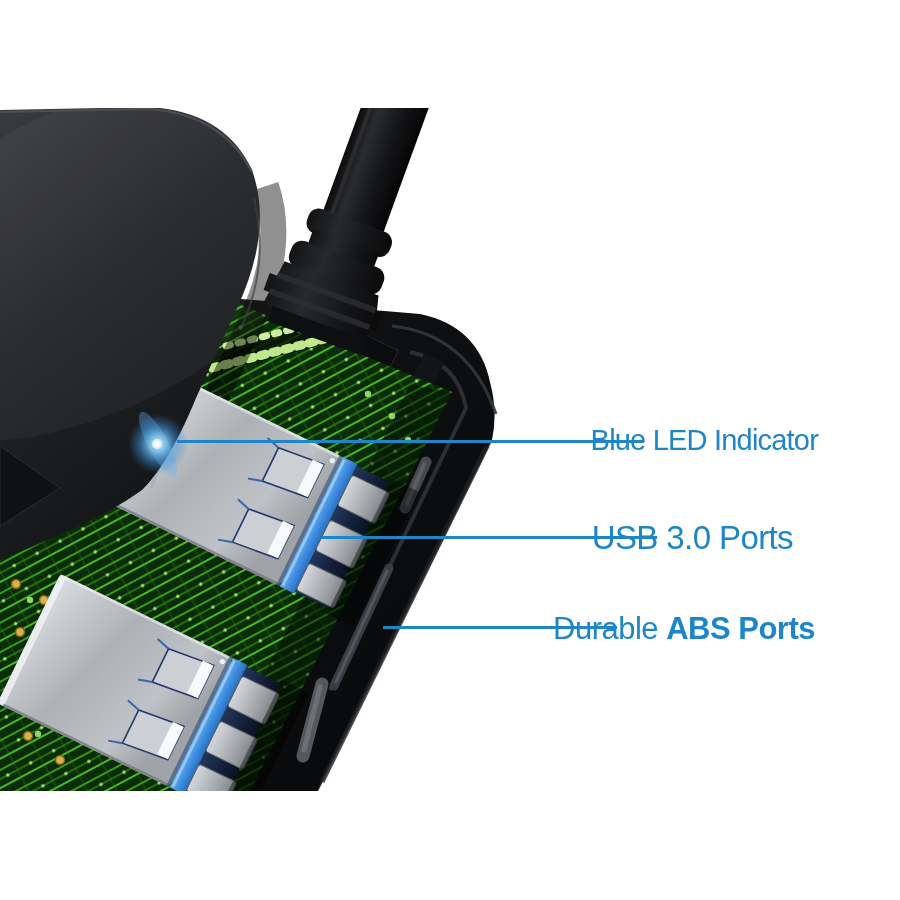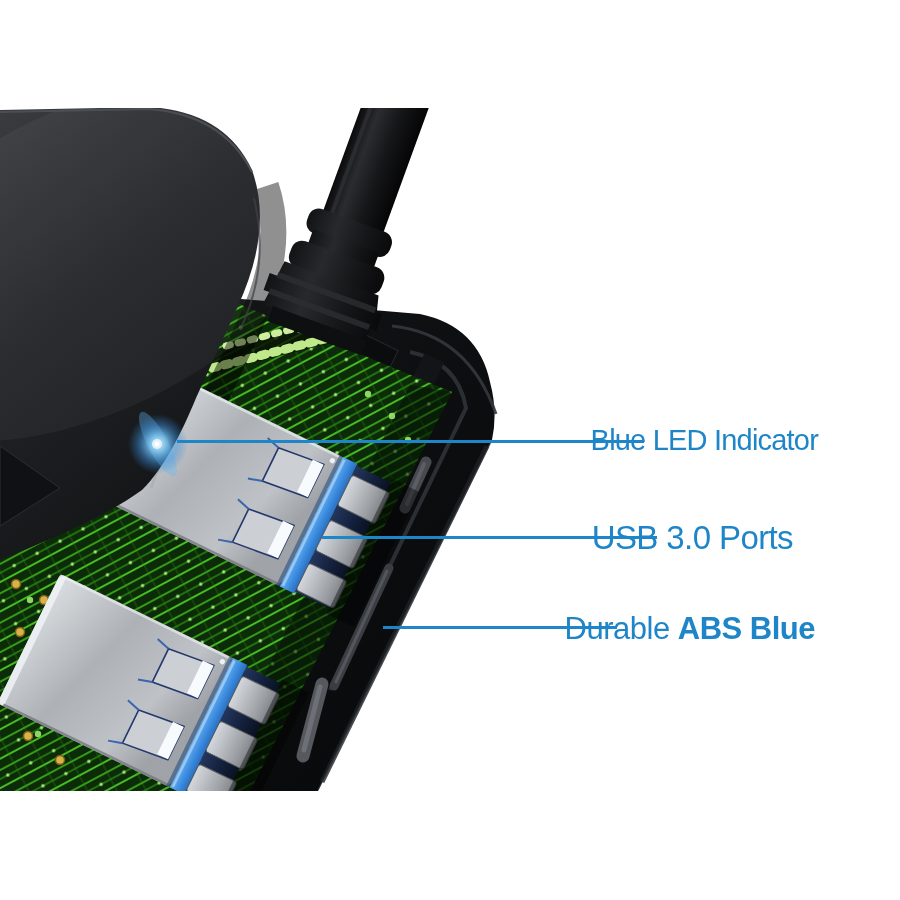"ABS Blue" span.lbl-bold { text: Blue -> Ports }
